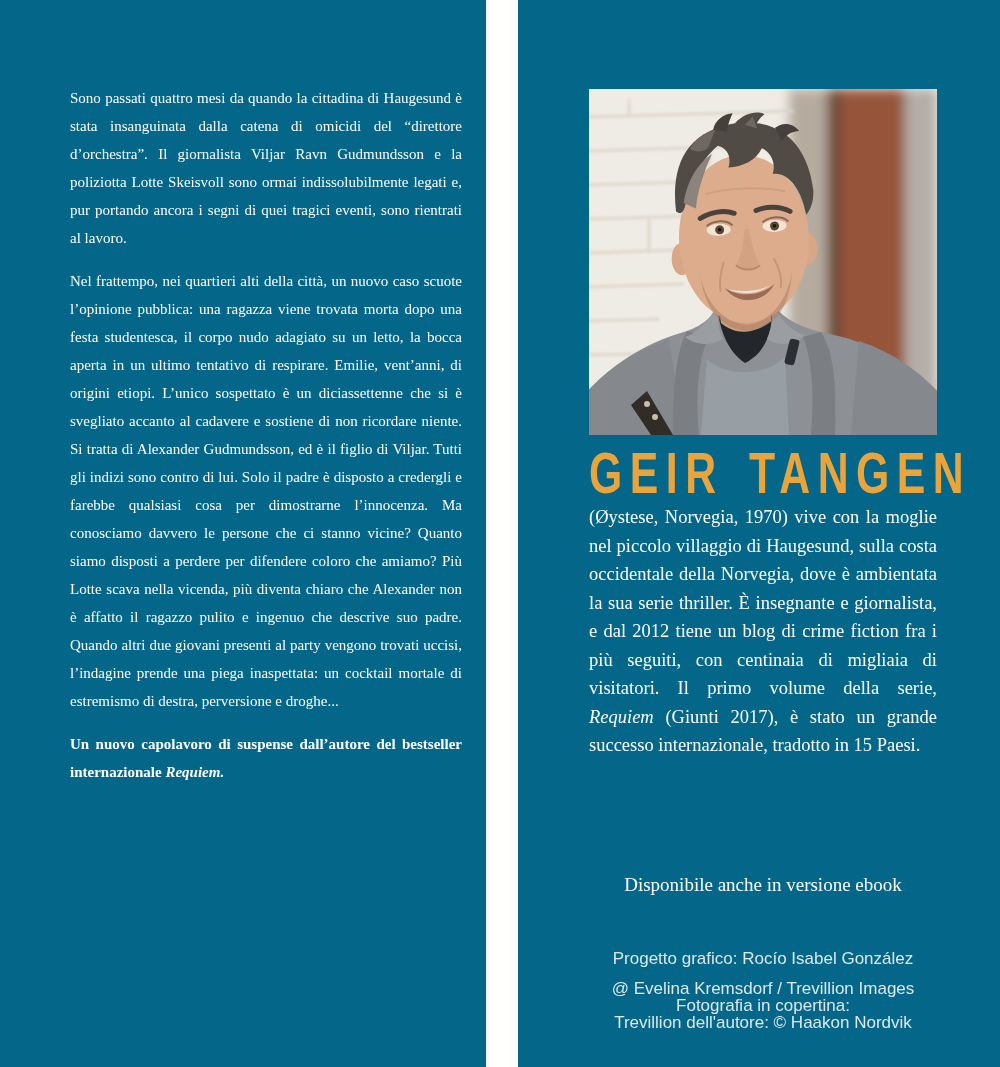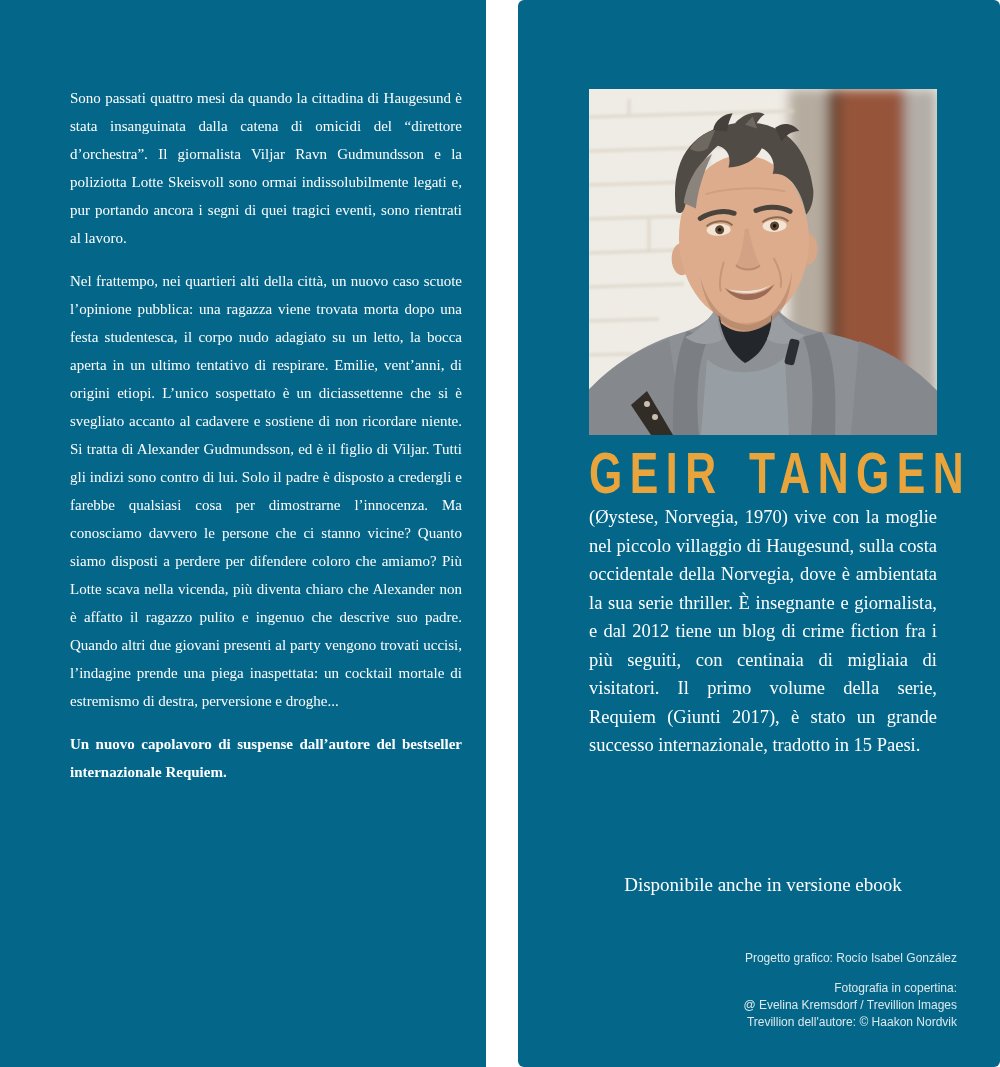"GEIR TANGEN" .flap-right { border-radius: 6px -> none }
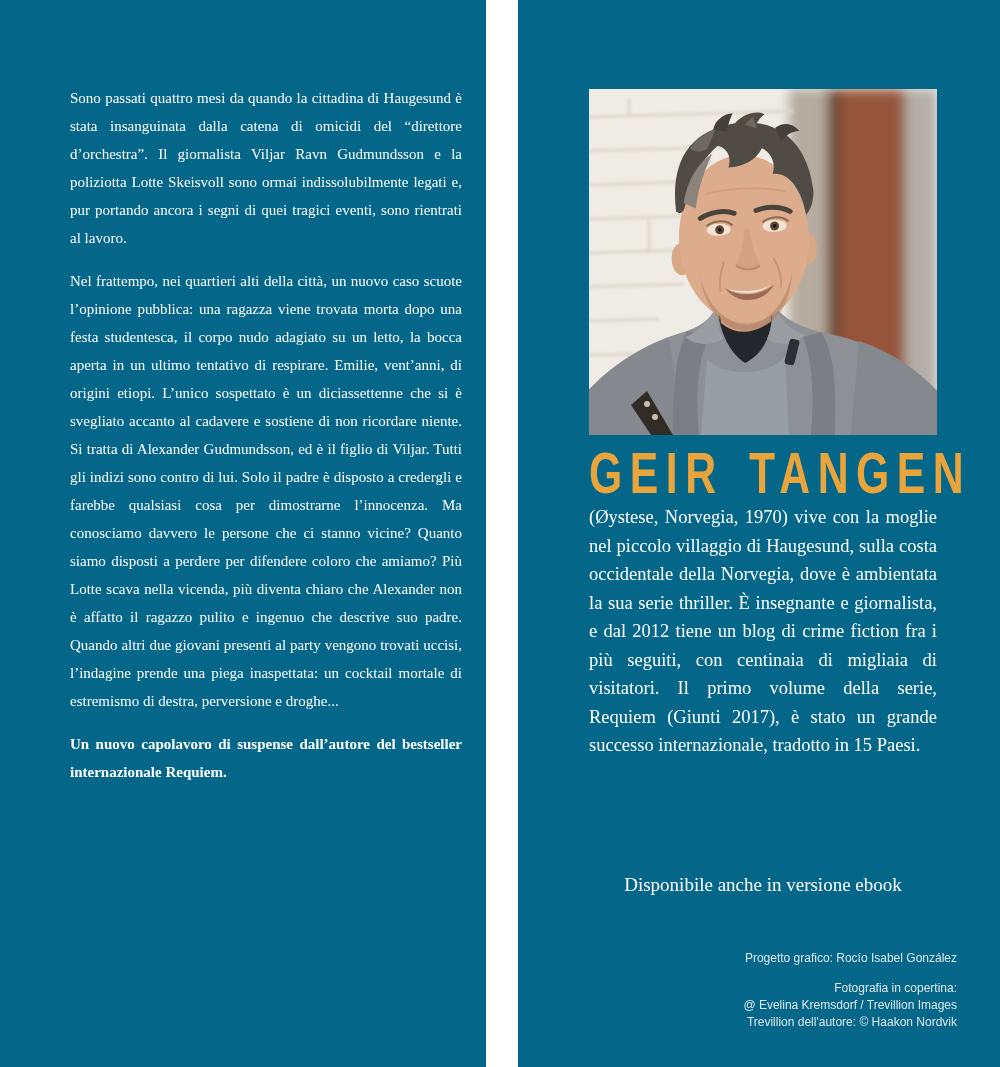"Requiem" .italic { font-style: none -> italic }
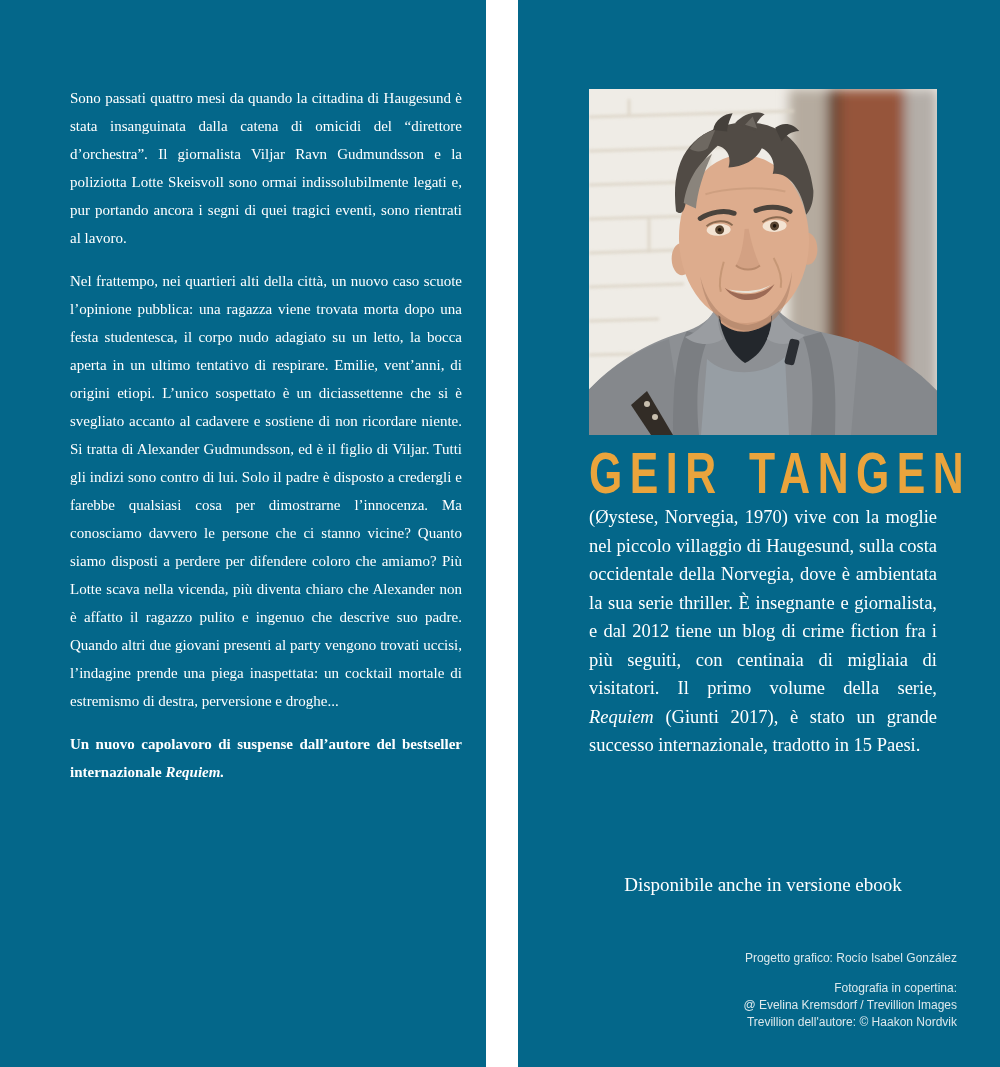"Progetto grafico: Rocío Isabel González" .credits { font-size: 12px -> 17px; text-align: right -> center }
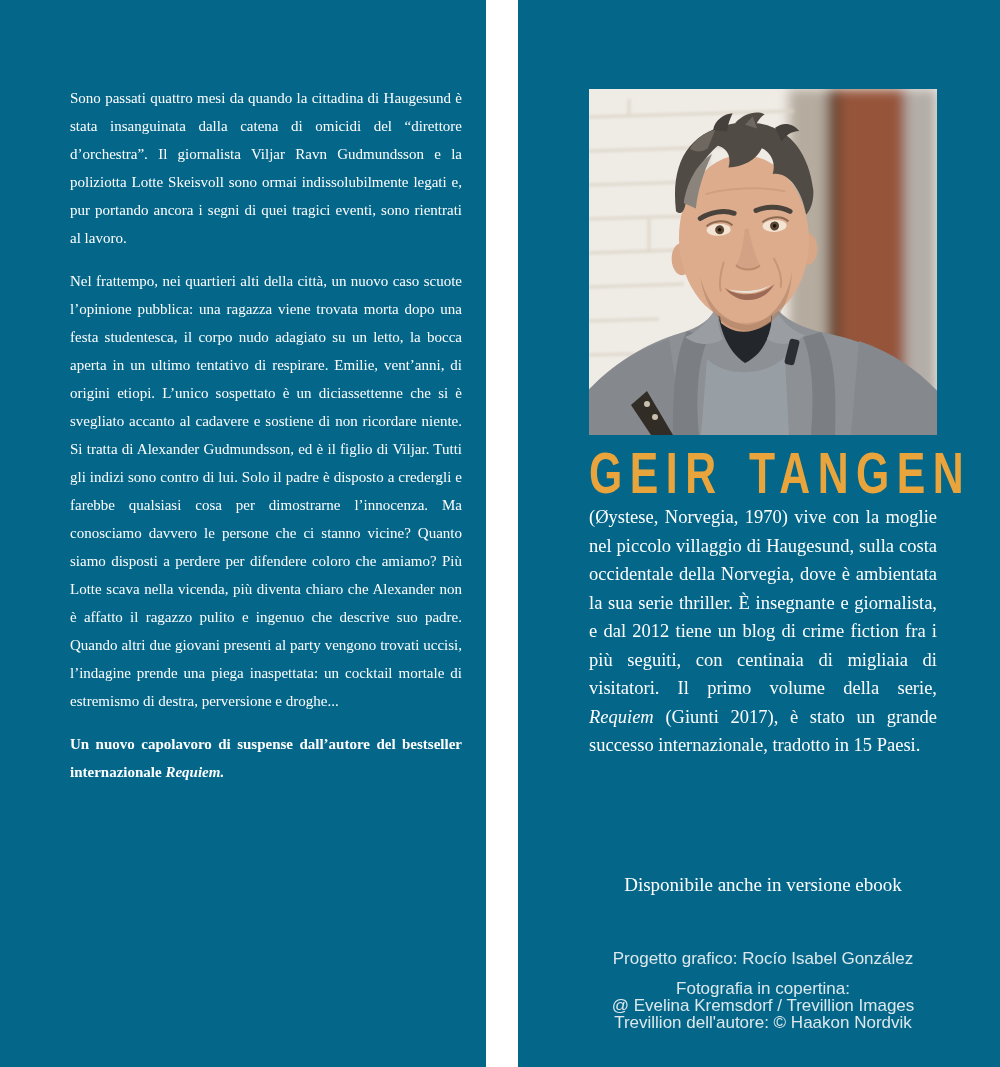"Fotografia in copertina:" div { order: before "@ Evelina Kremsdorf / Trevillion" -> after "@ Evelina Kremsdorf / Trevillion" }
